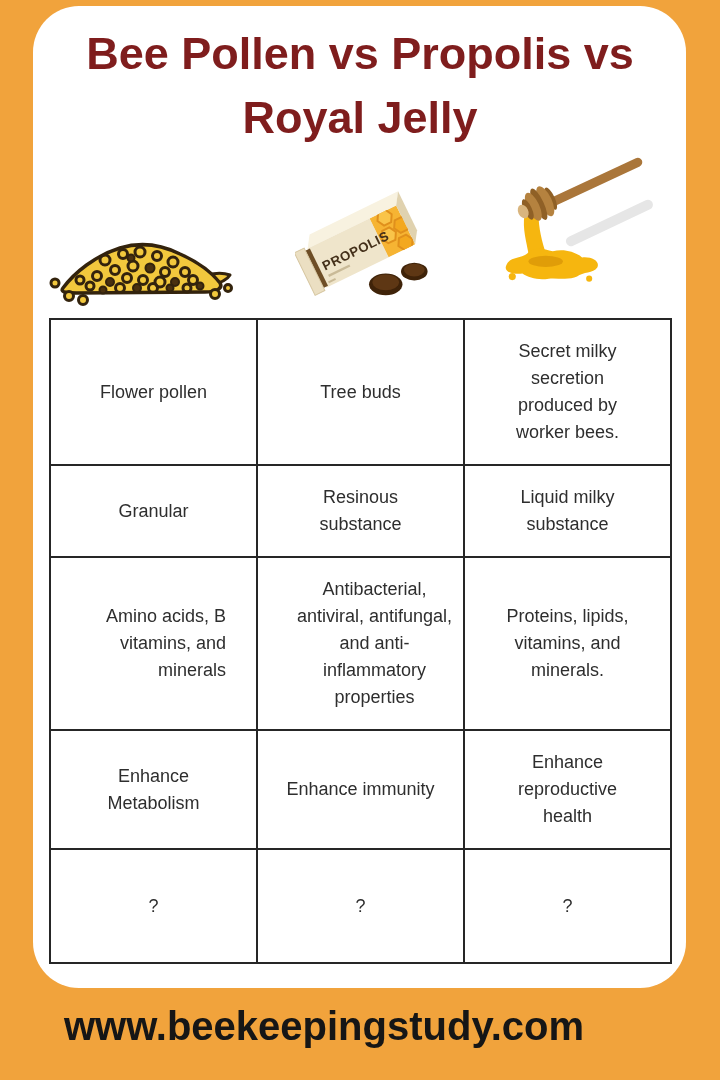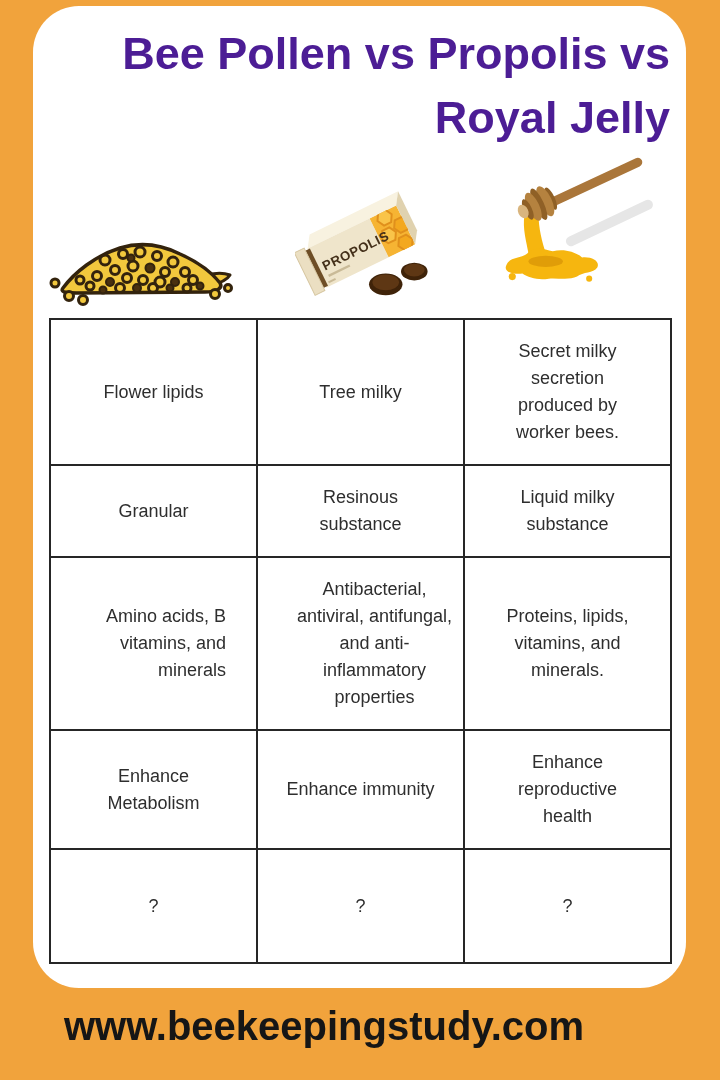"Bee Pollen vs Propolis vs" .title { color: #4c1d95 -> #7f1d1d; text-align: right -> center }
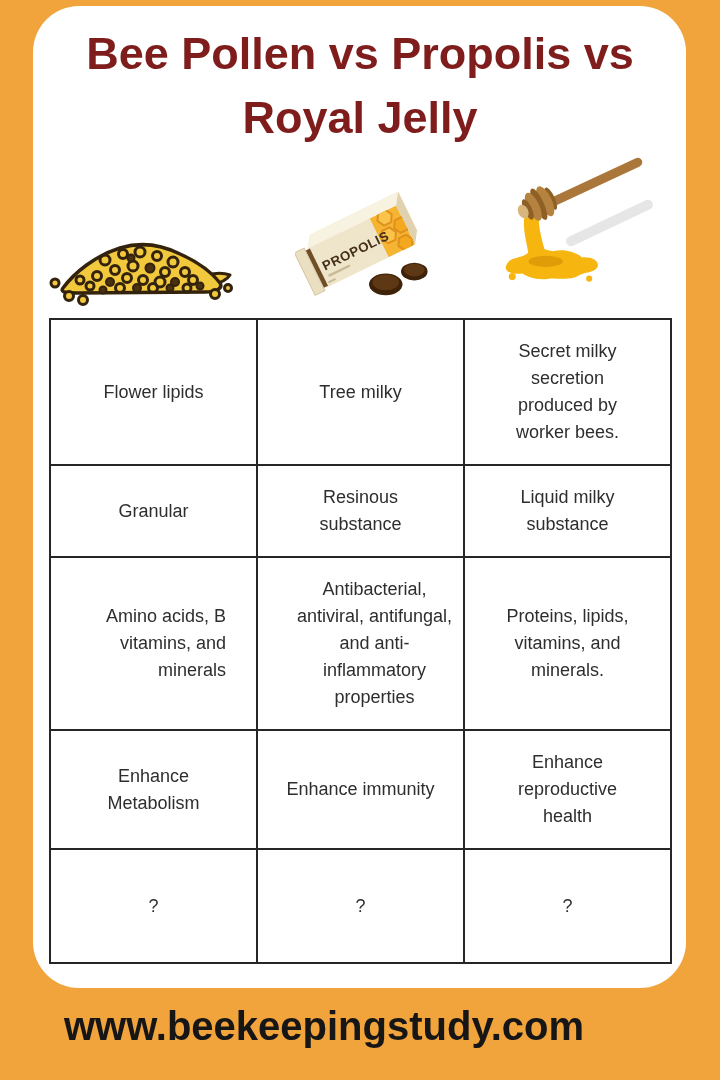"Flower lipids" span.cw { text: lipids -> pollen }
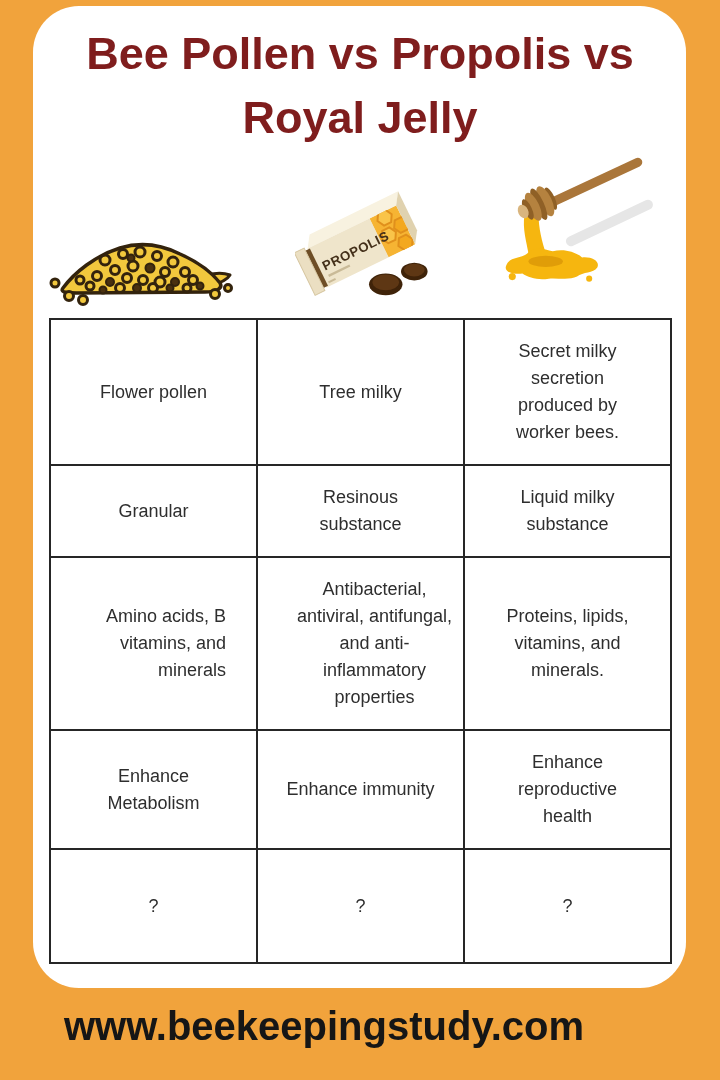"Tree milky" span.cw { text: milky -> buds }
